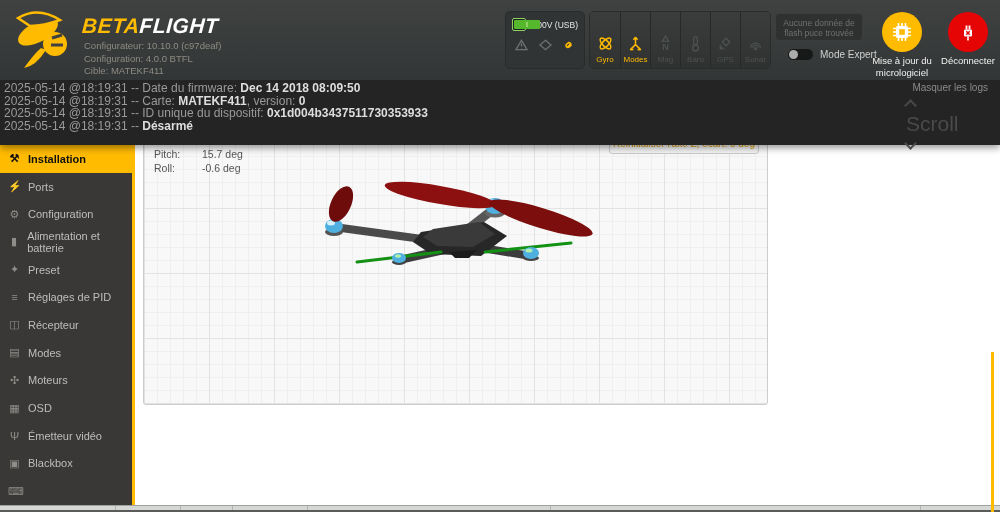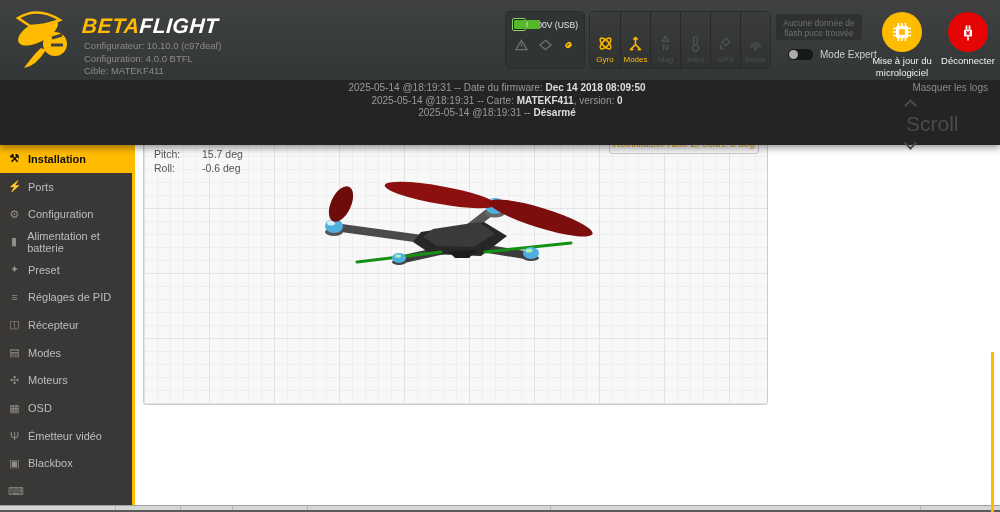"2025-05-14 @18:19:31 -- Date du" .log-line { font-size: 10px -> 12px; text-align: center -> none }
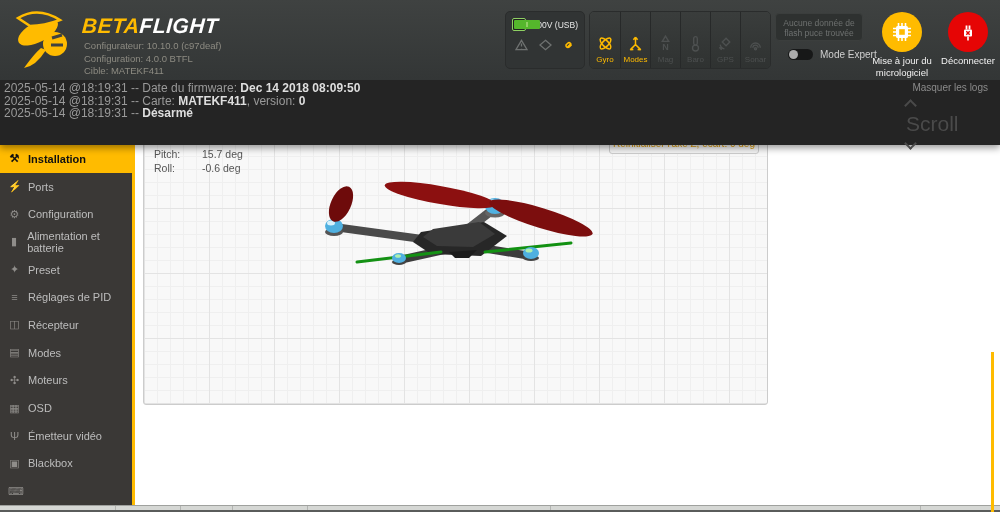"2025-05-14 @18:19:31 -- ID unique" div.log-line { html: none -> <div><span>2025-05-14 @18:19:31</span><span> -- ID unique du dispositif: </span><b>0x1d004b3437511730353933</b><span></span><b></b></div> }
